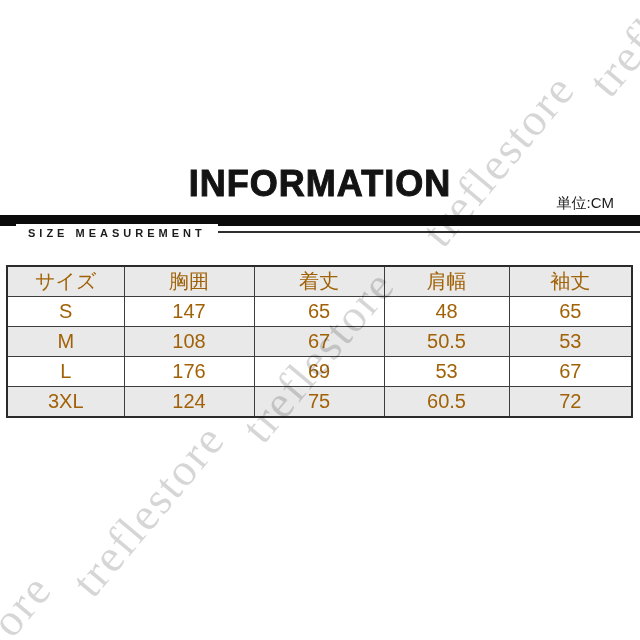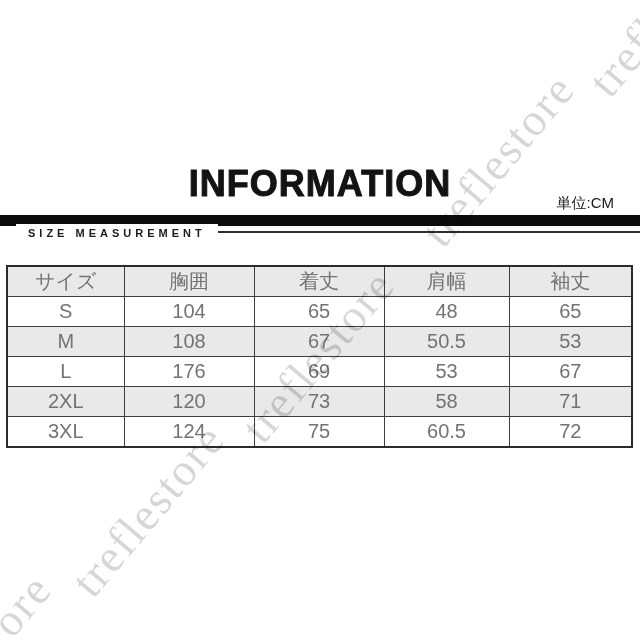"サイズ" .size-table td, .size-table th { color: #737373 -> #a16207 }
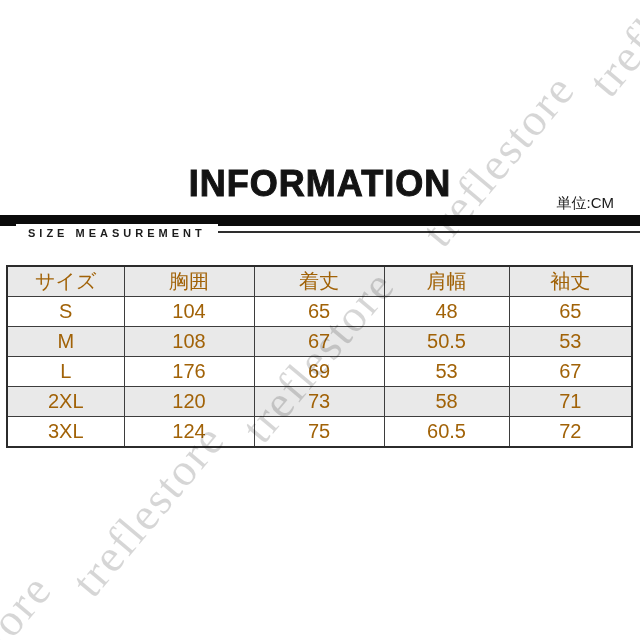"104" td { text: 104 -> 147 }
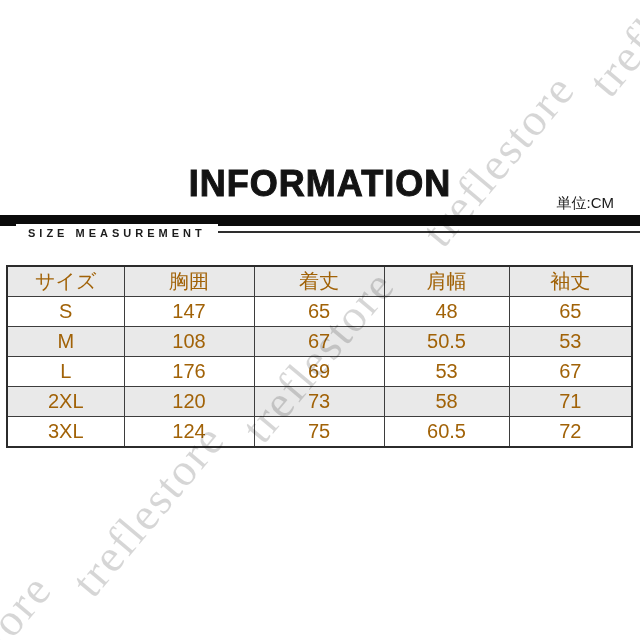"2XL" tr { html: <tr> <td>2XL</td> <td>120</td> <td>73</td> <td>58</td> <td>71</td> </tr> -> none }
